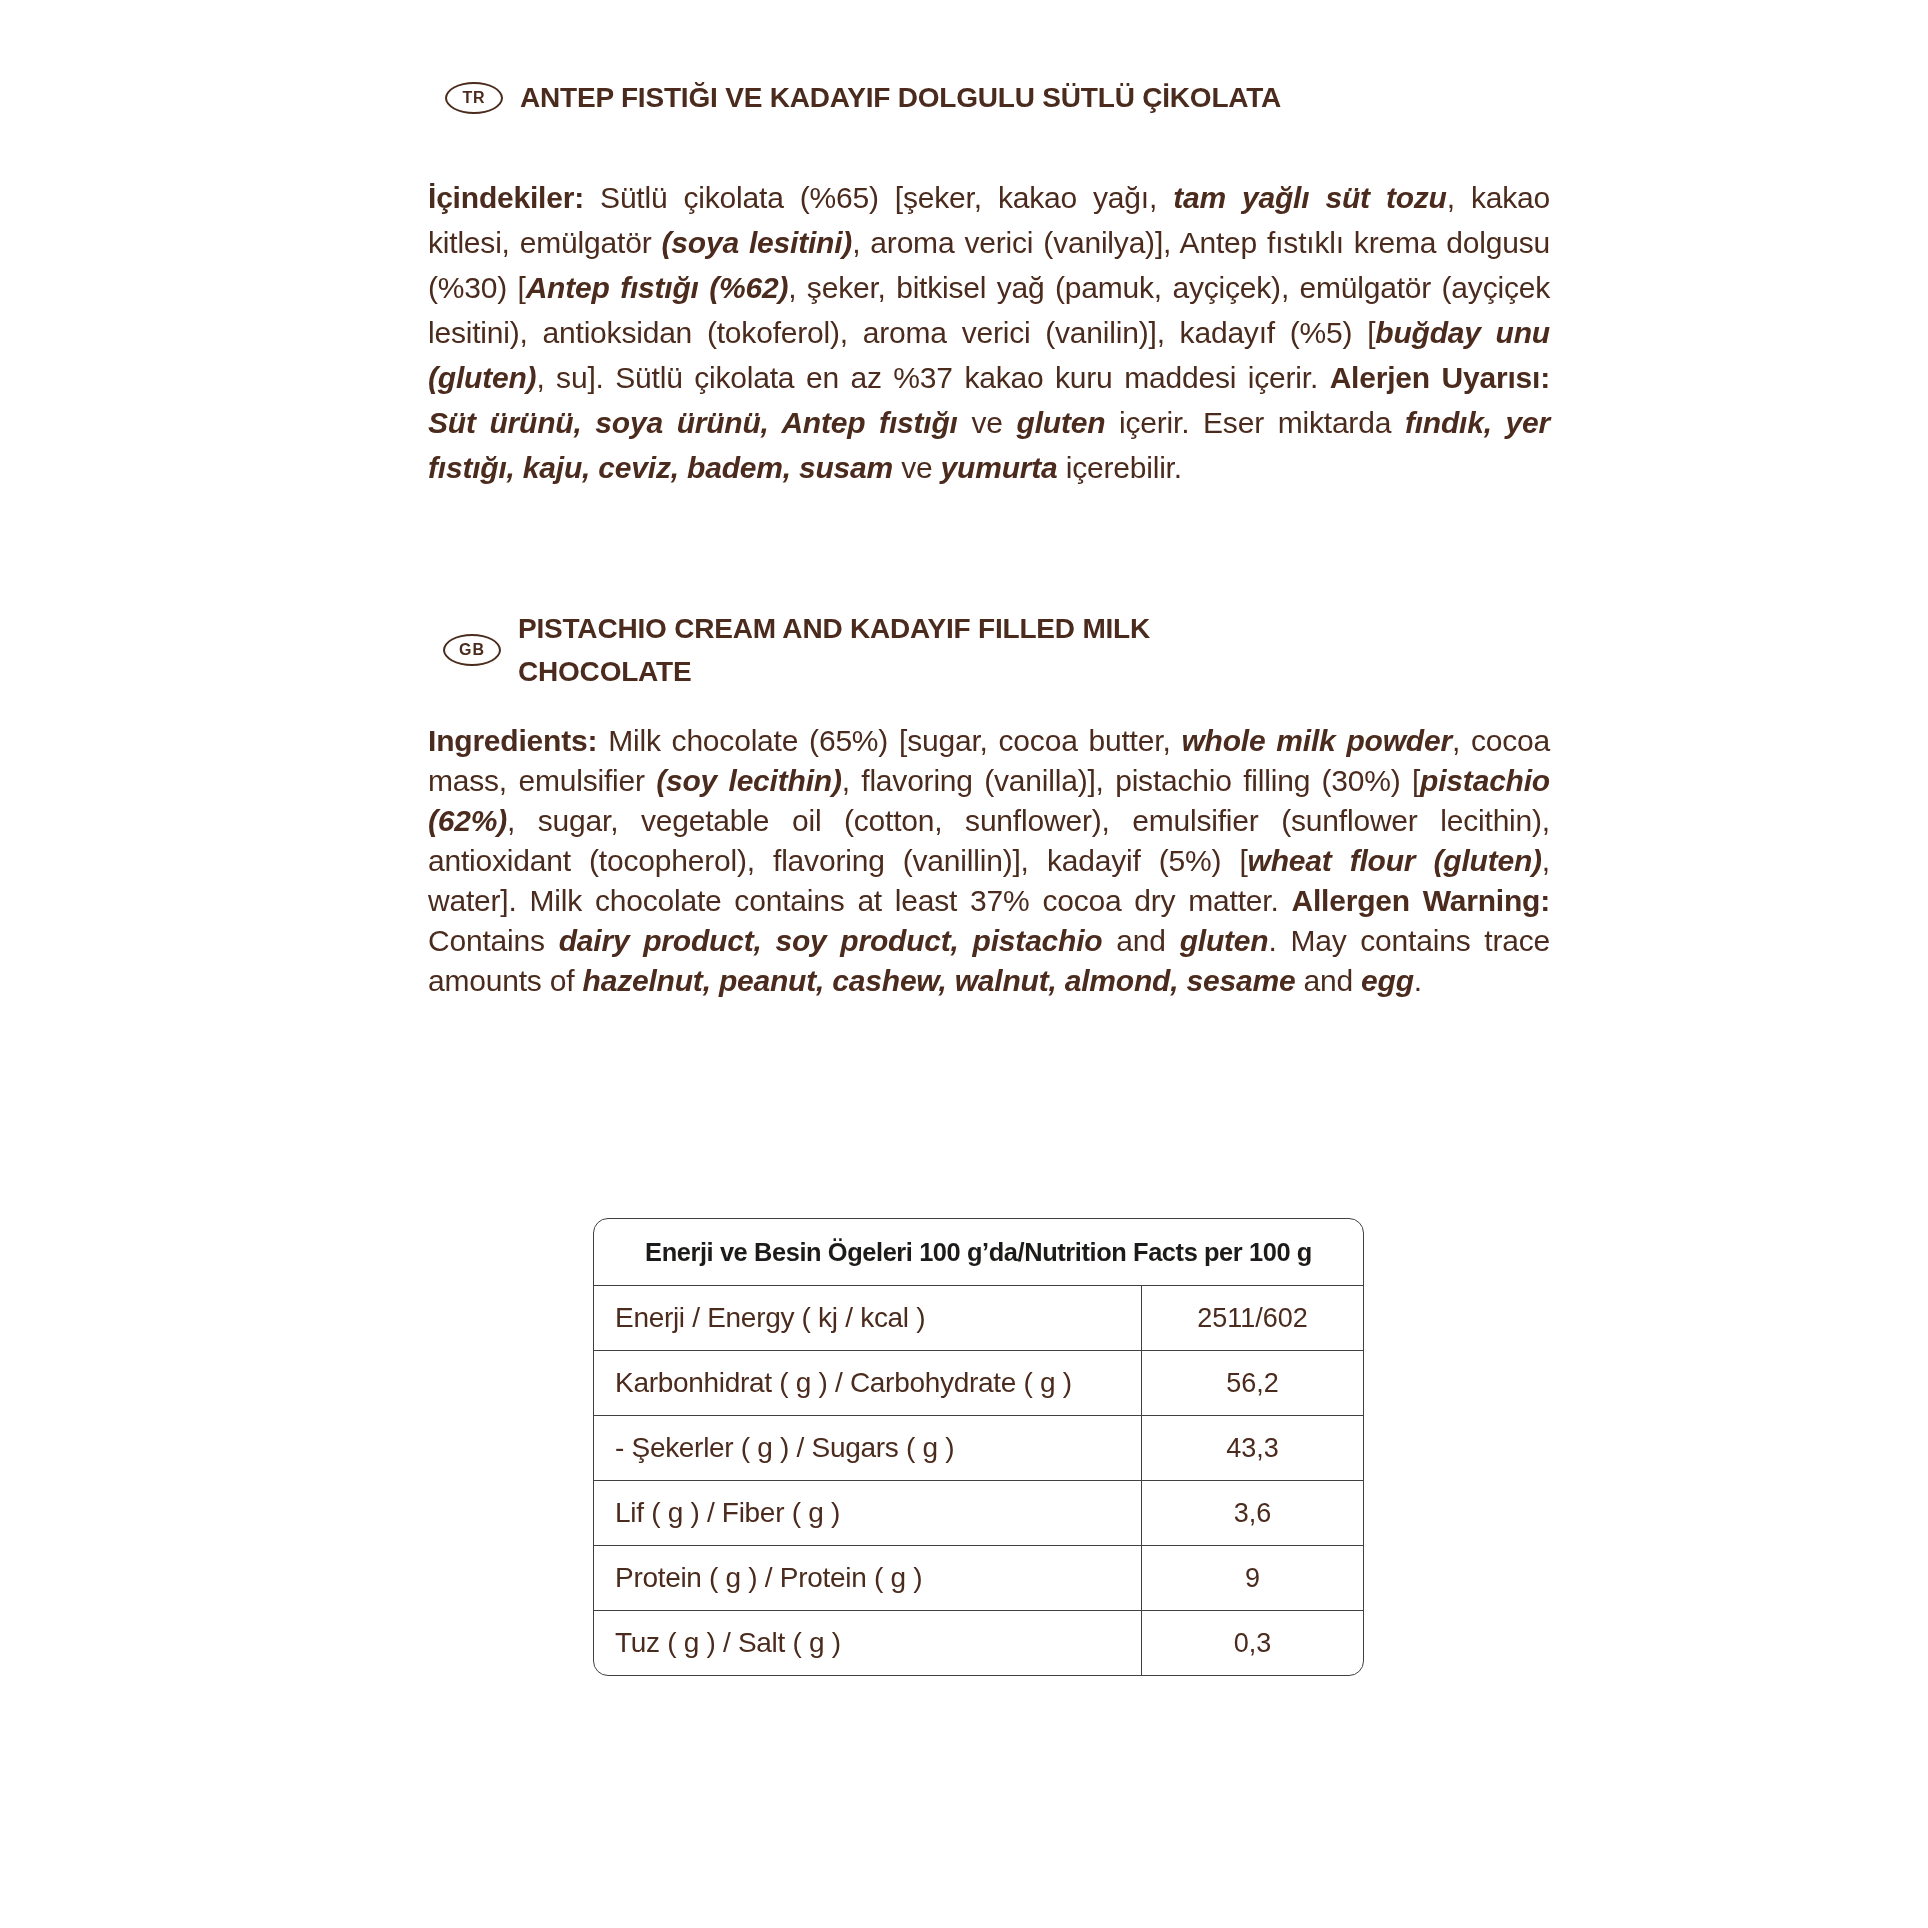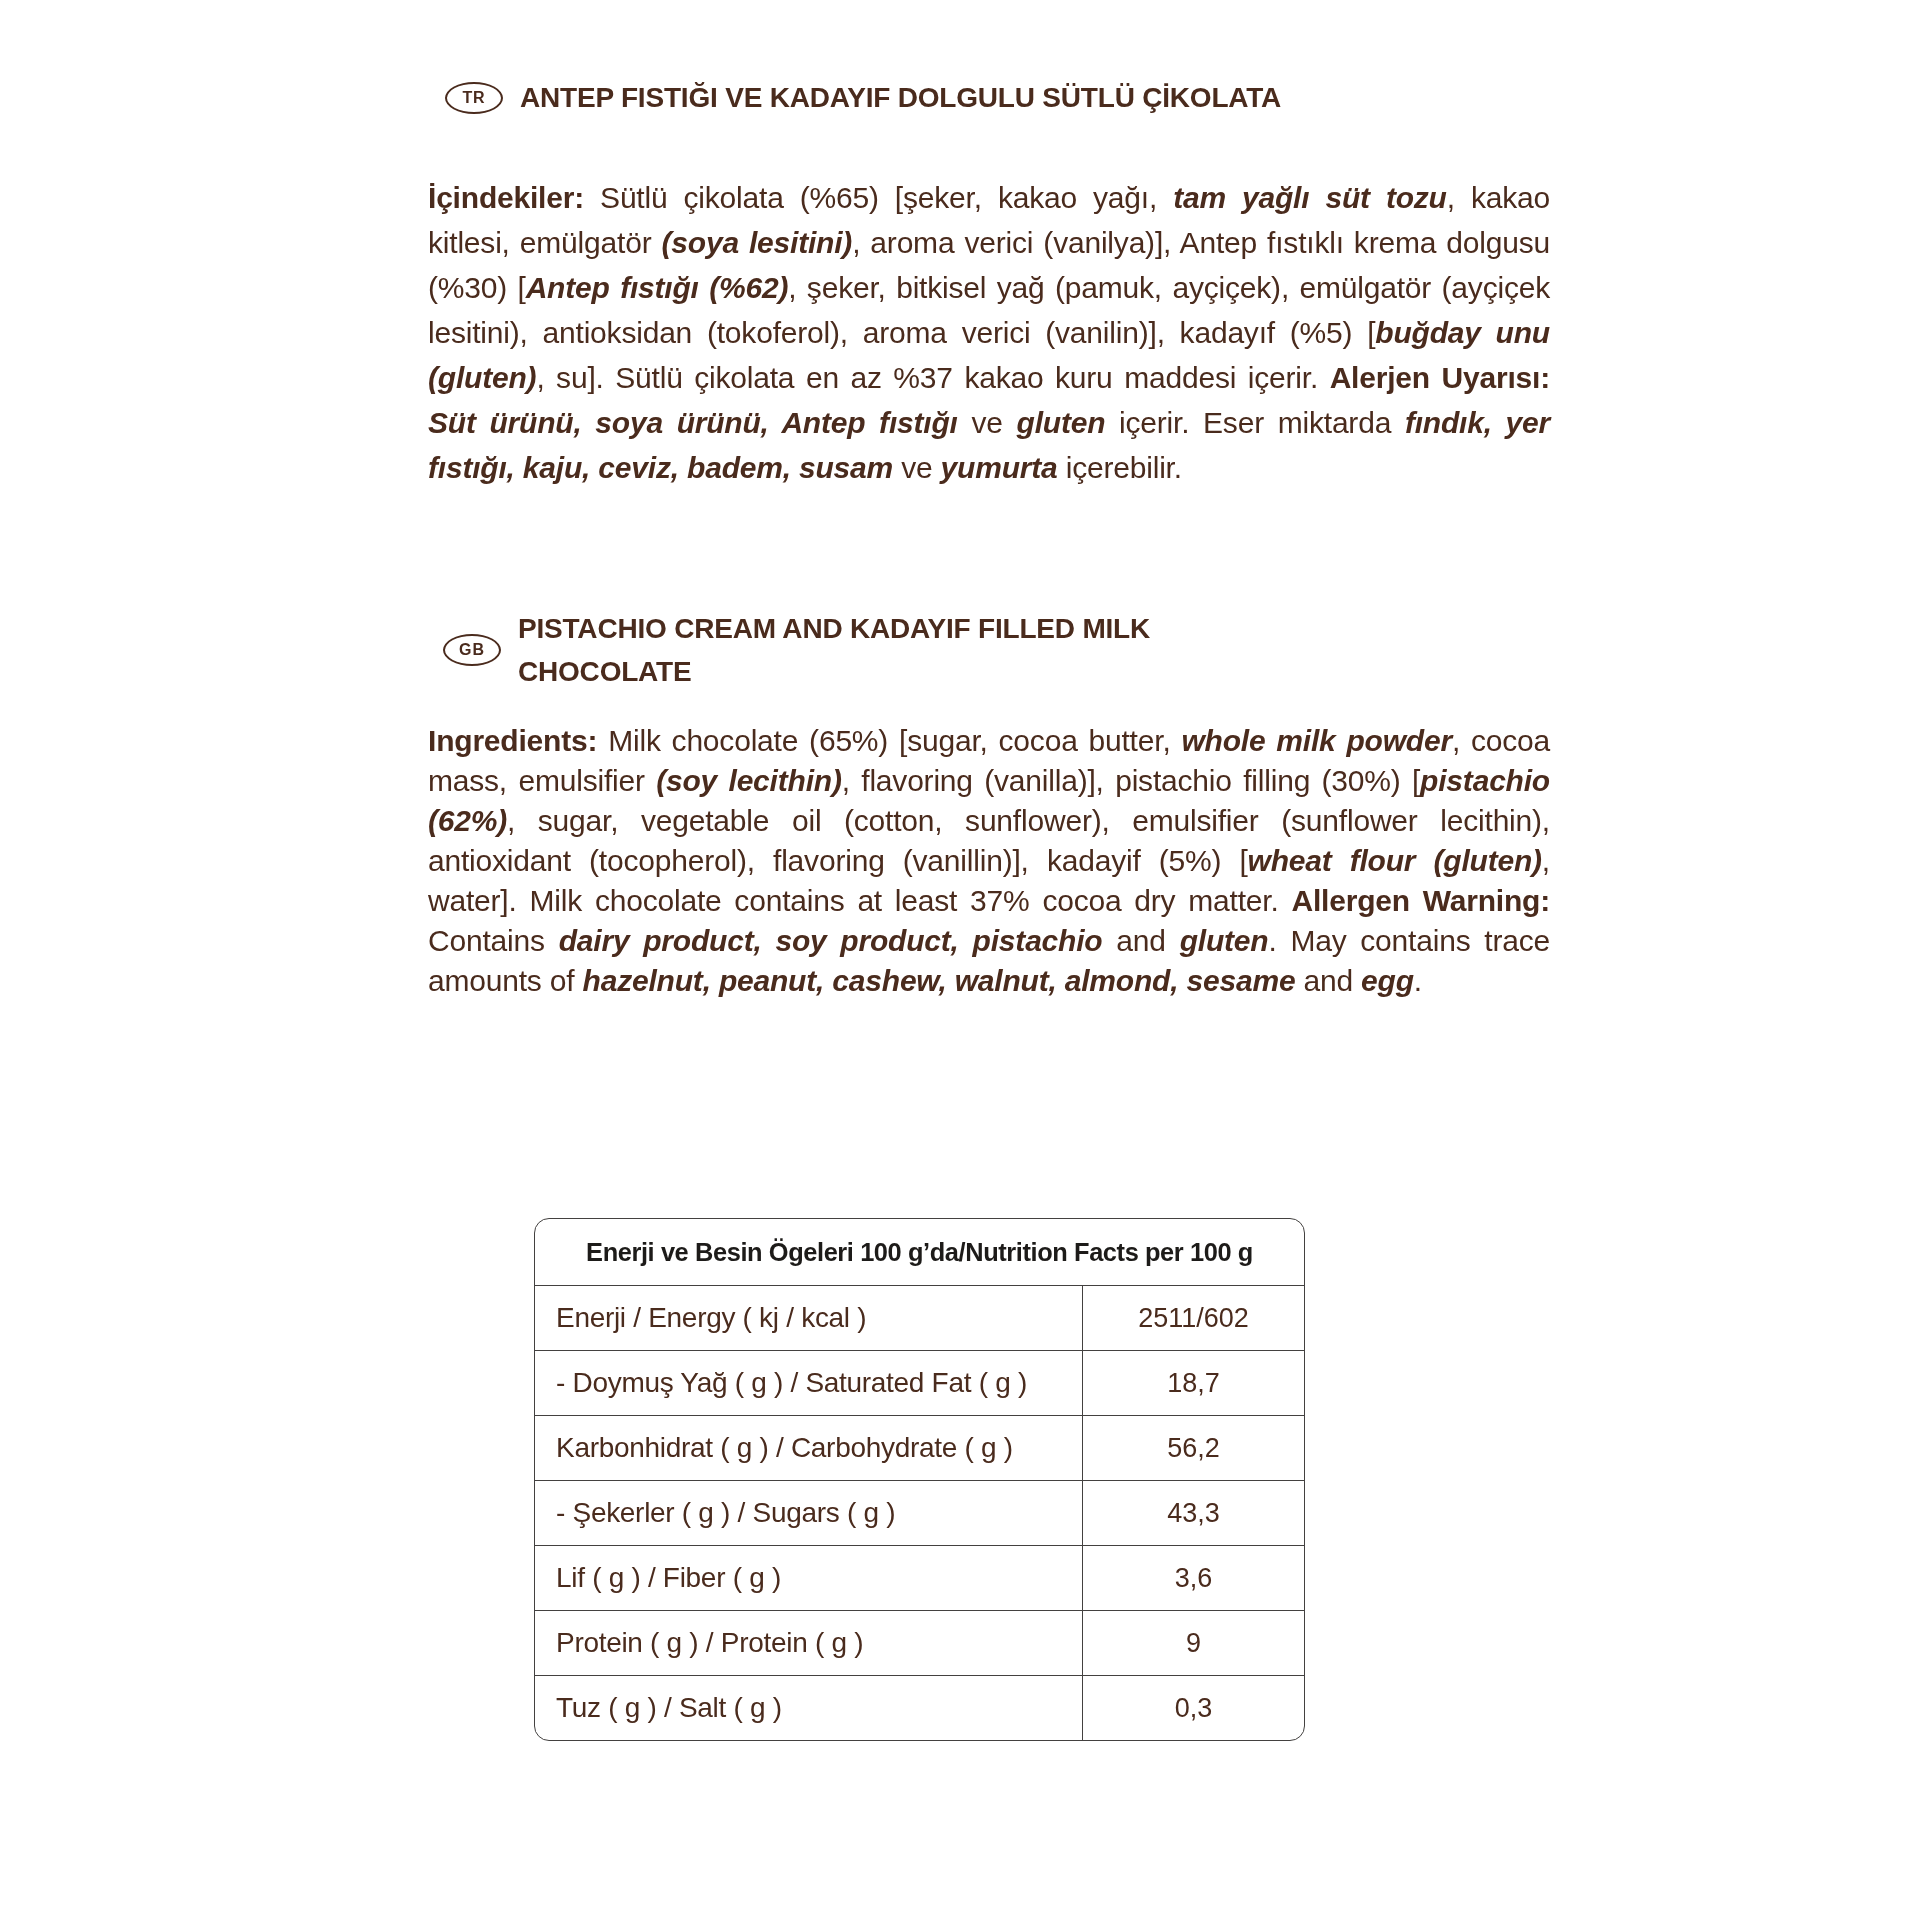"Enerji ve Besin Ögeleri 100" #nutrition-table { left: 534px -> 593px }
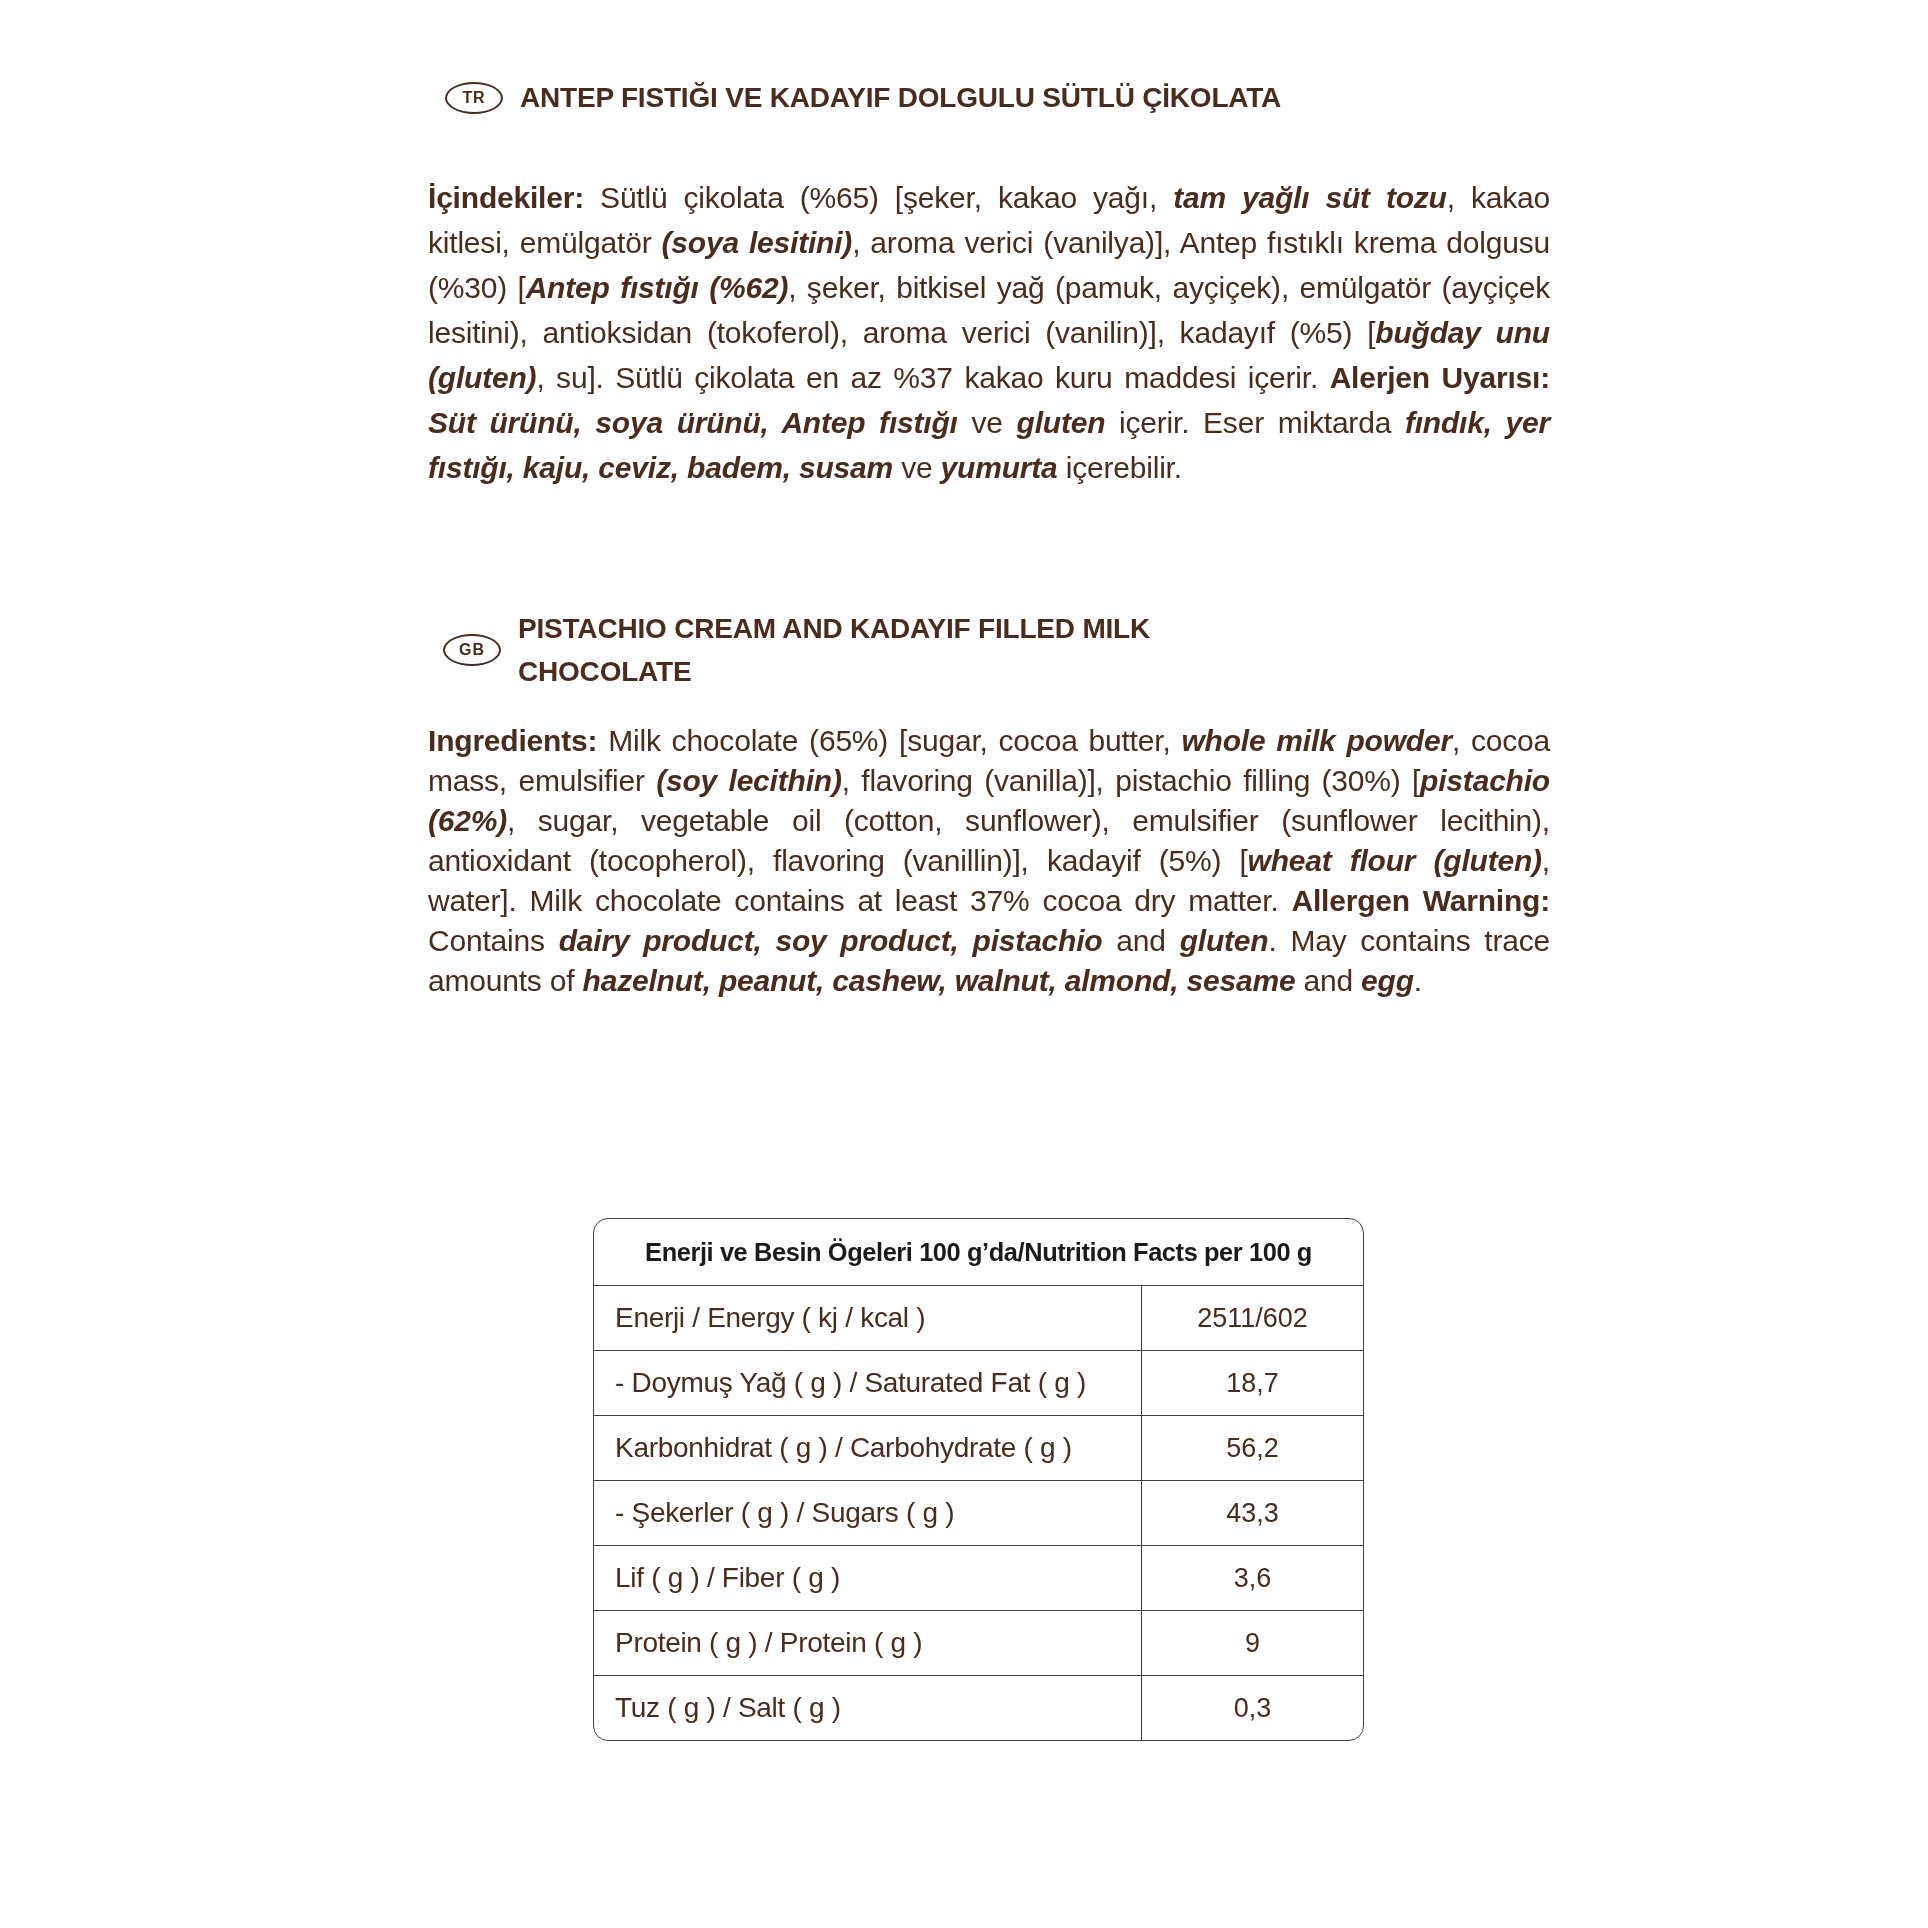"- Doymuş Yağ ( g" div.t-row { html: <div> <div>- Doymuş Yağ ( g ) / Saturated Fat ( g )</div> <div>18,7</div> </div> -> none }
